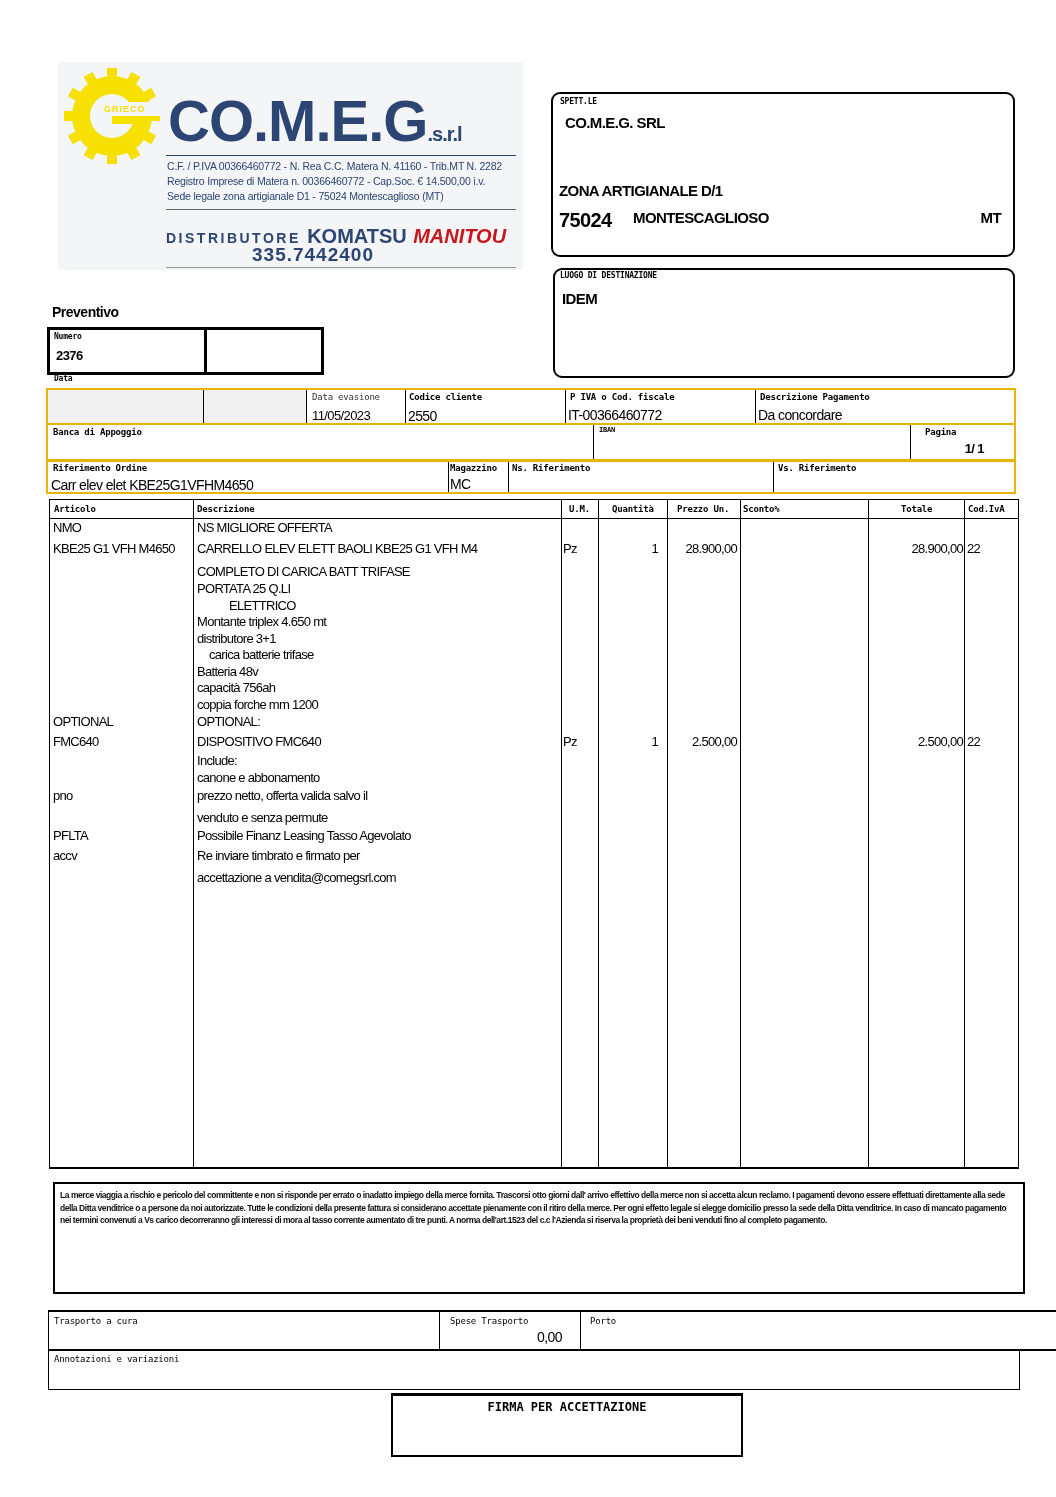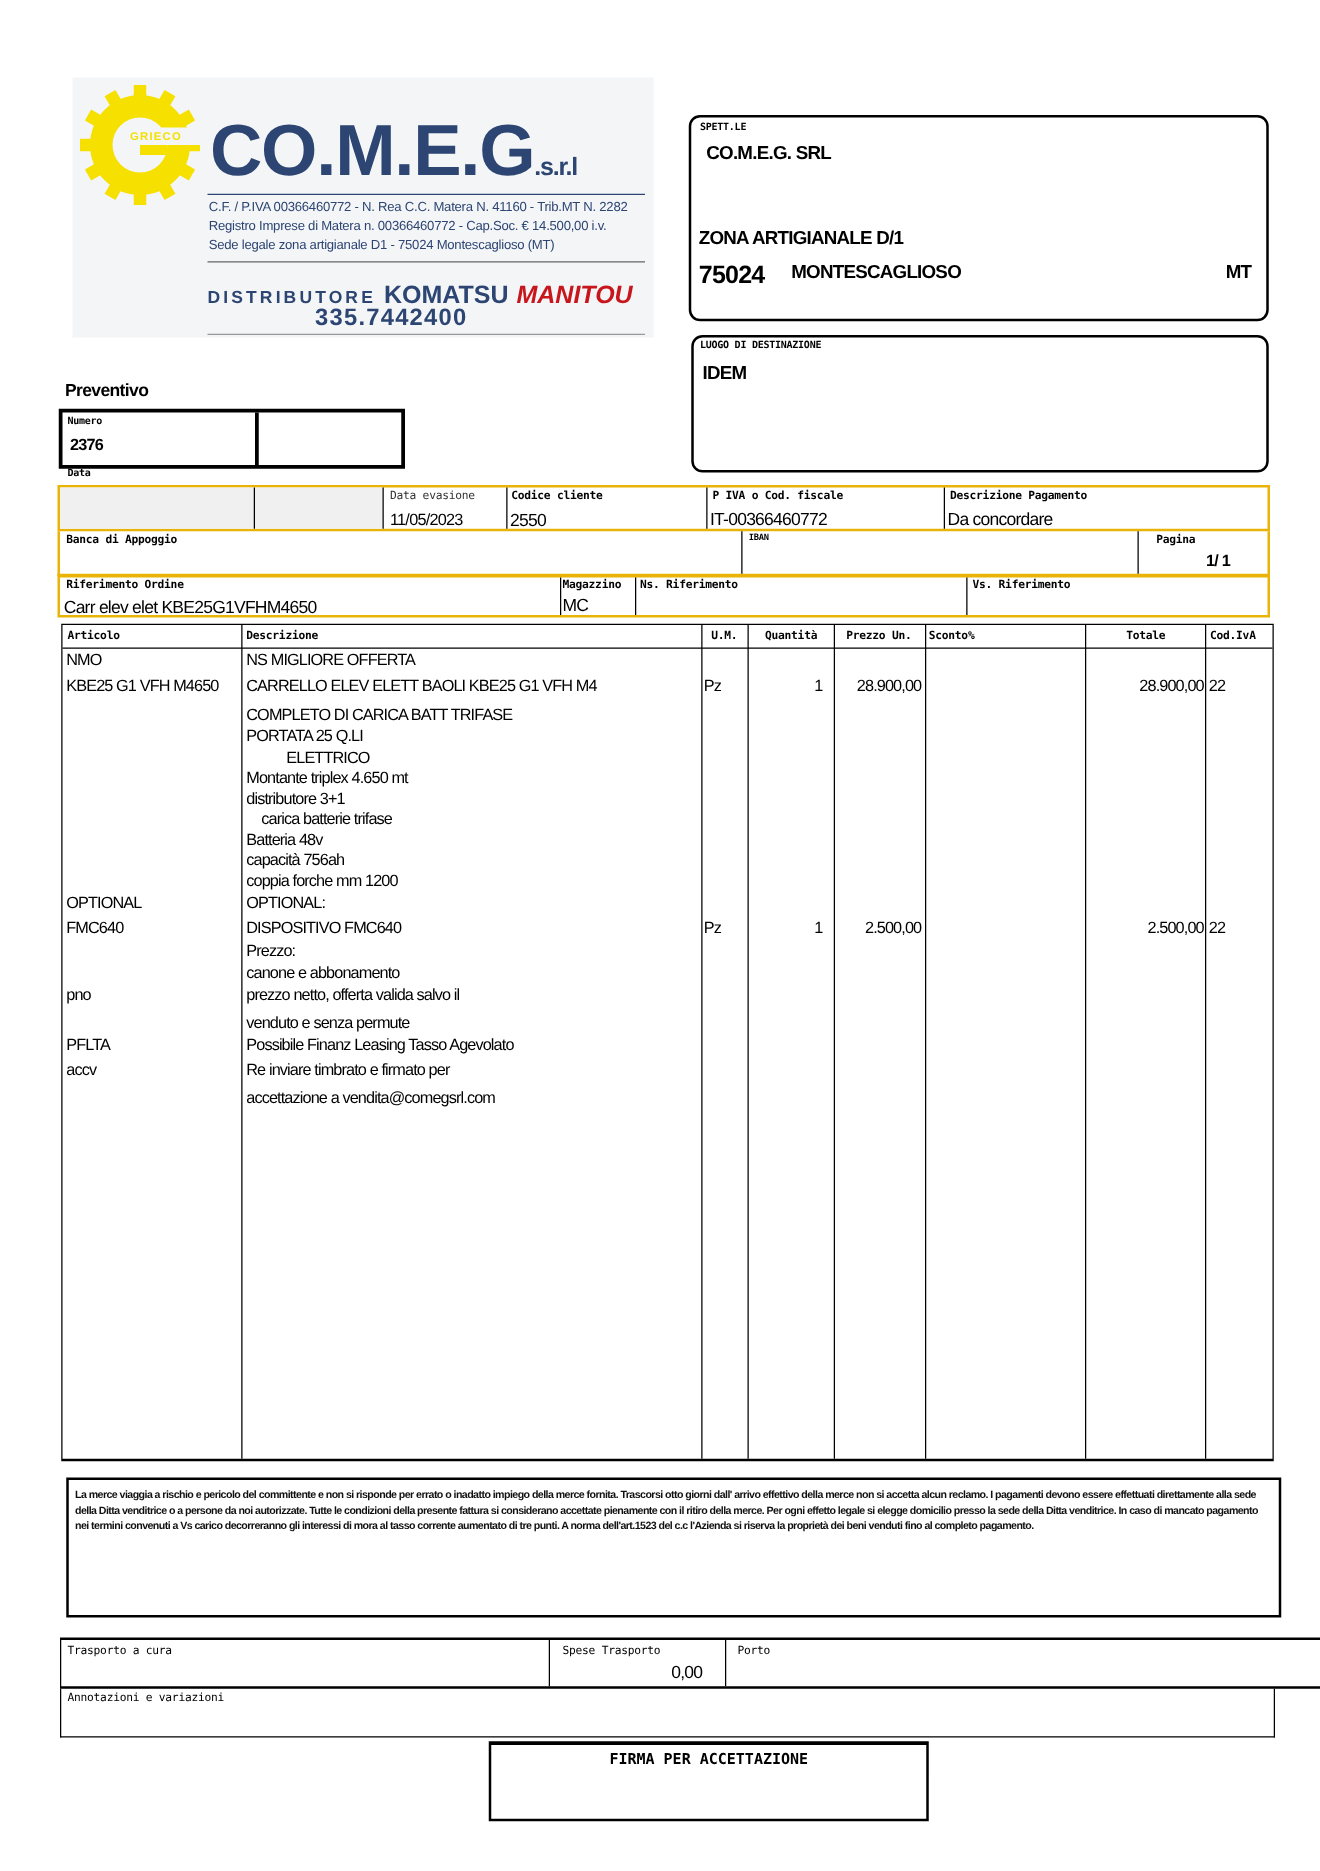"Prezzo:" span.cell { text: Prezzo -> Include }
